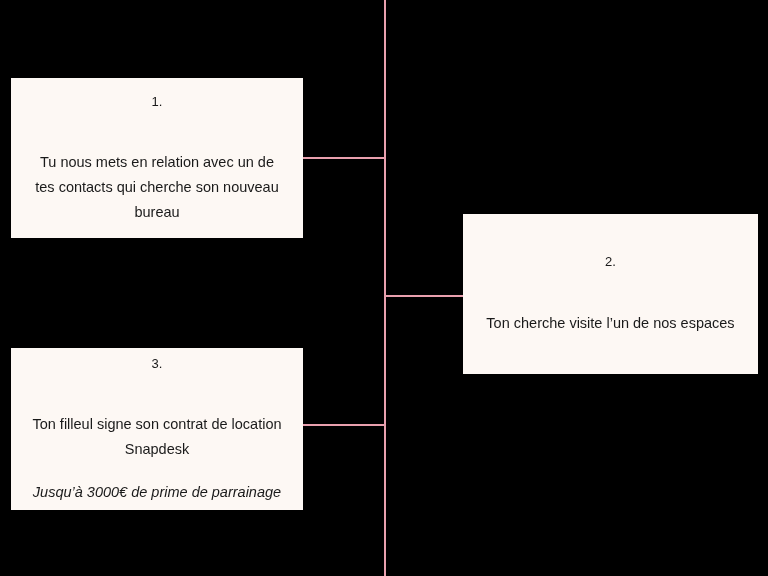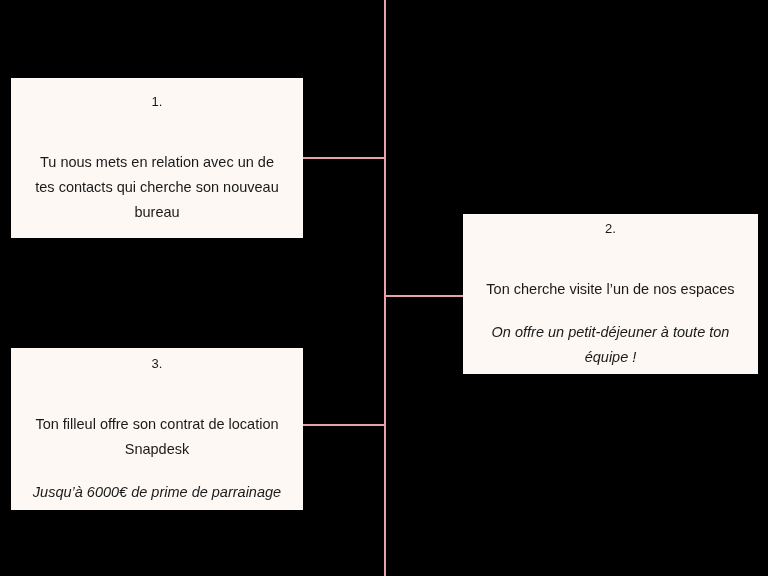"On offre un petit-déjeuner à" div.note { html: <div>On offre un petit-déjeuner à toute ton équipe !</div> -> none }
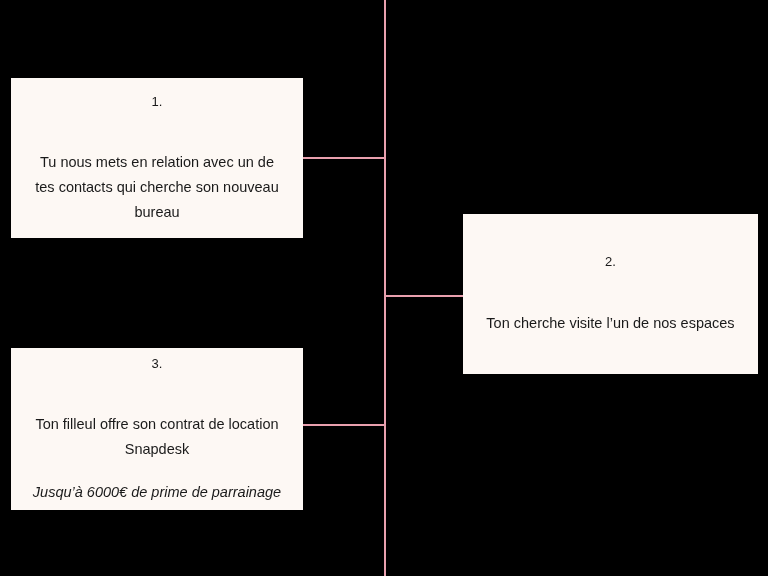"Ton filleul offre son contrat" div.body { text: offre -> signe }
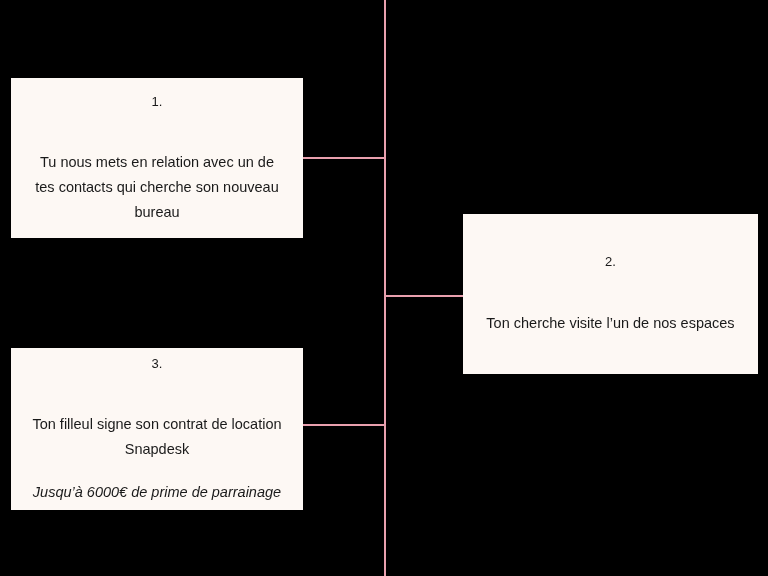"Jusqu’à 6000€ de prime de" div.note { text: 6000€ -> 3000€ }
